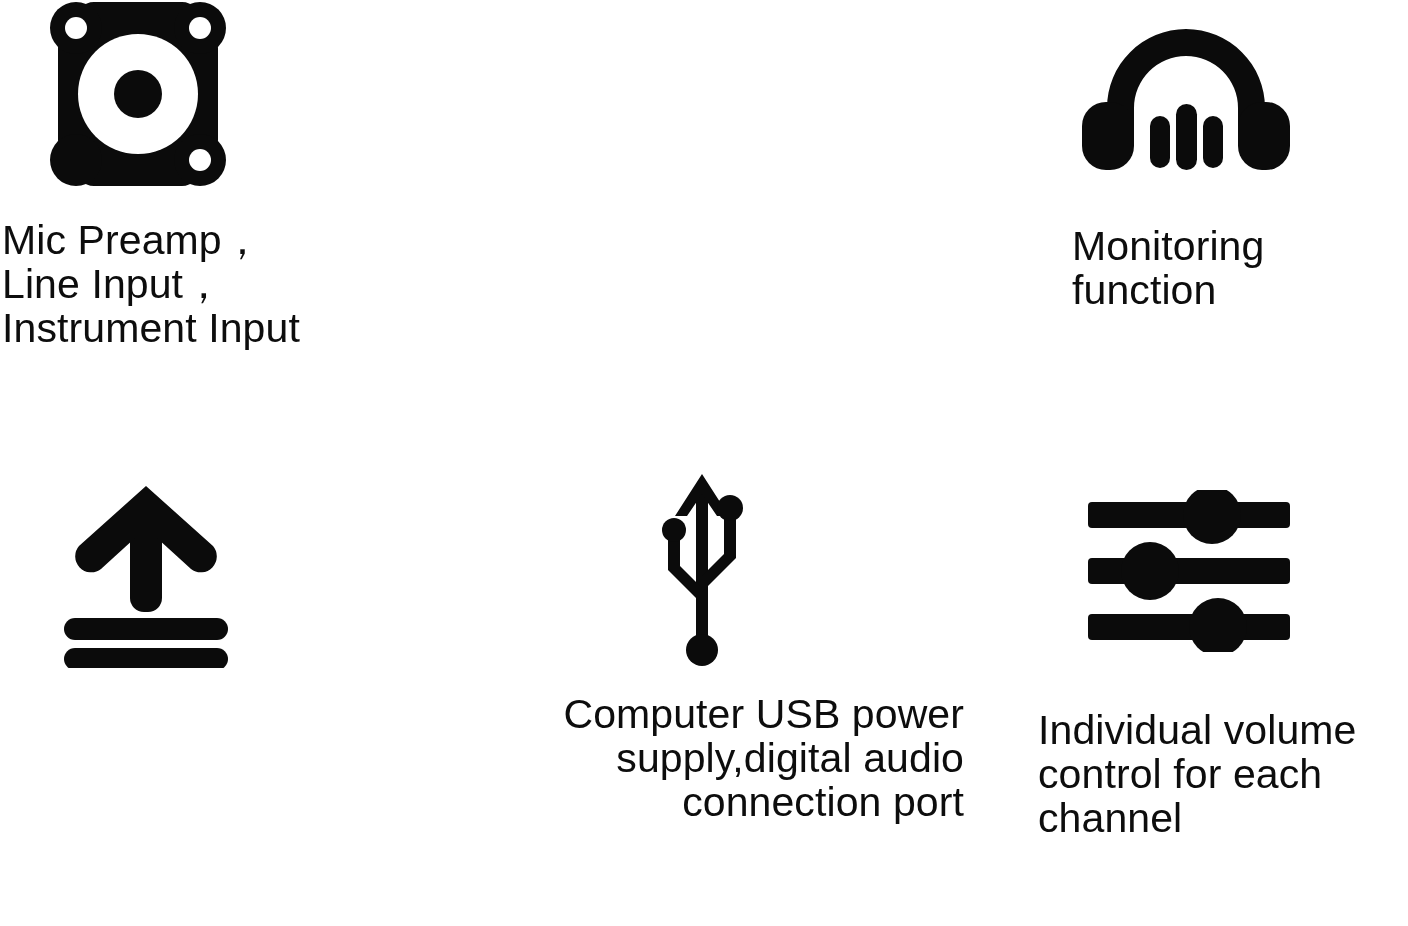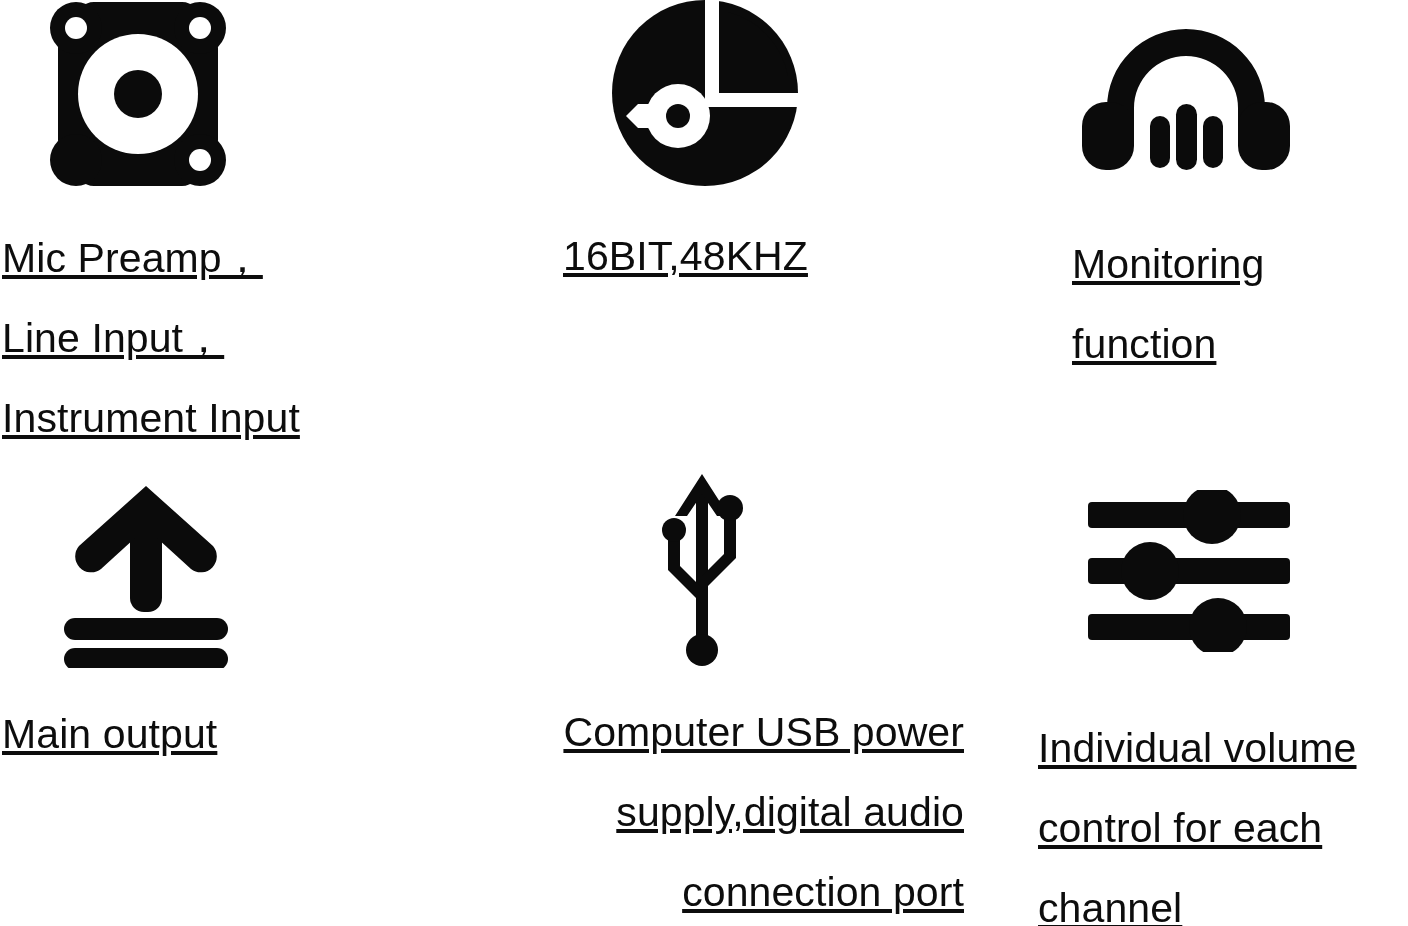"Mic Preamp，" .caption { line-height: 80px -> 44px; text-decoration: underline -> none }
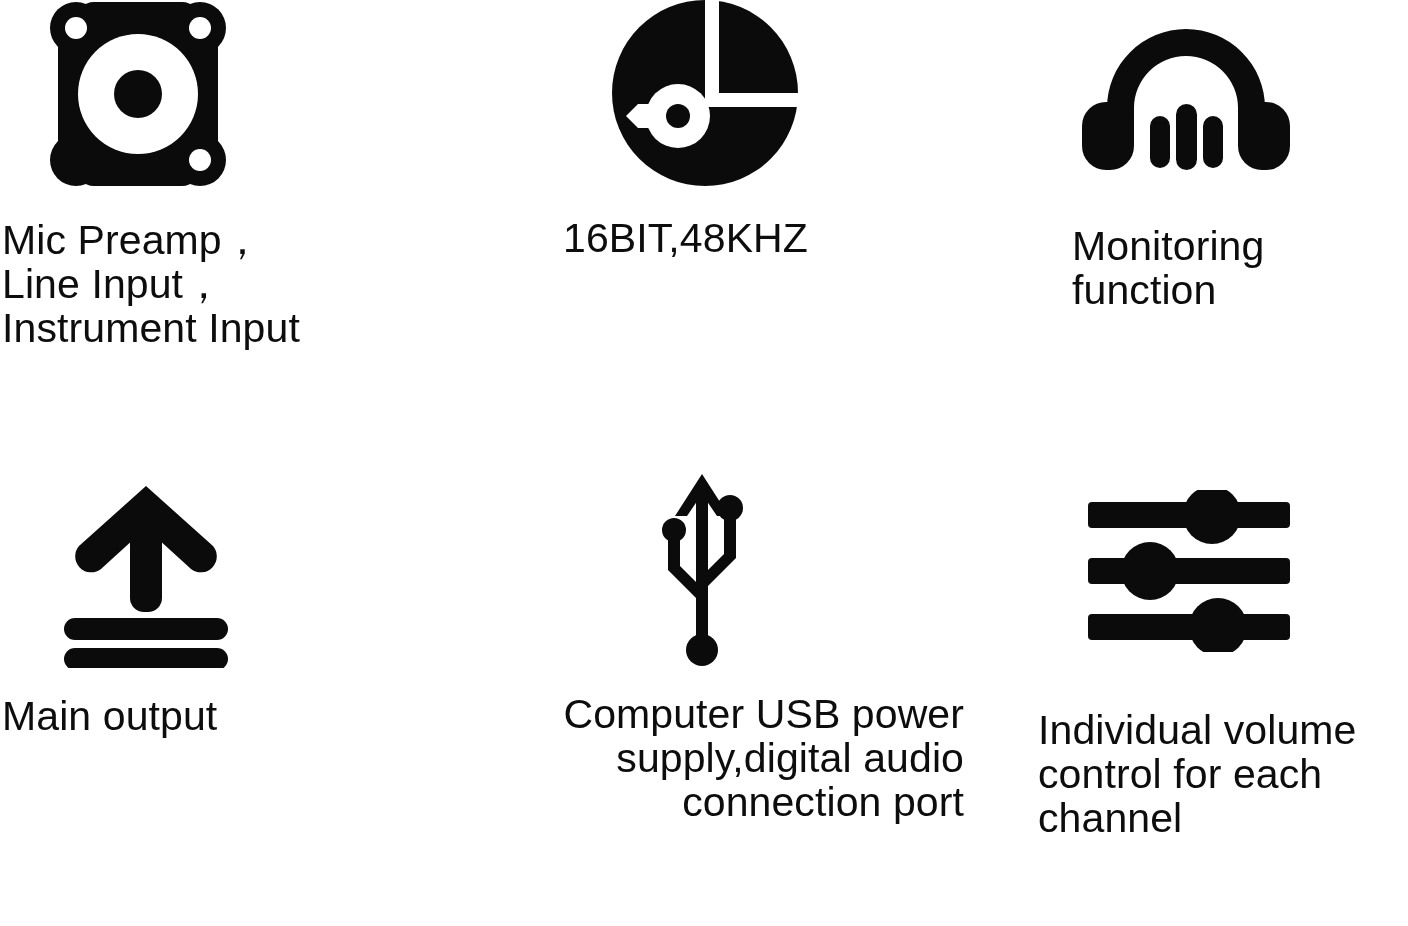"16BIT,48KHZ" div.feature-cell { html: <div> <div> <svg> <circle></circle> <path></path> <path></path> <circle></circle> <path></path> <circle></circle> </svg> </div> <div>16BIT,48KHZ</div> </div> -> none }
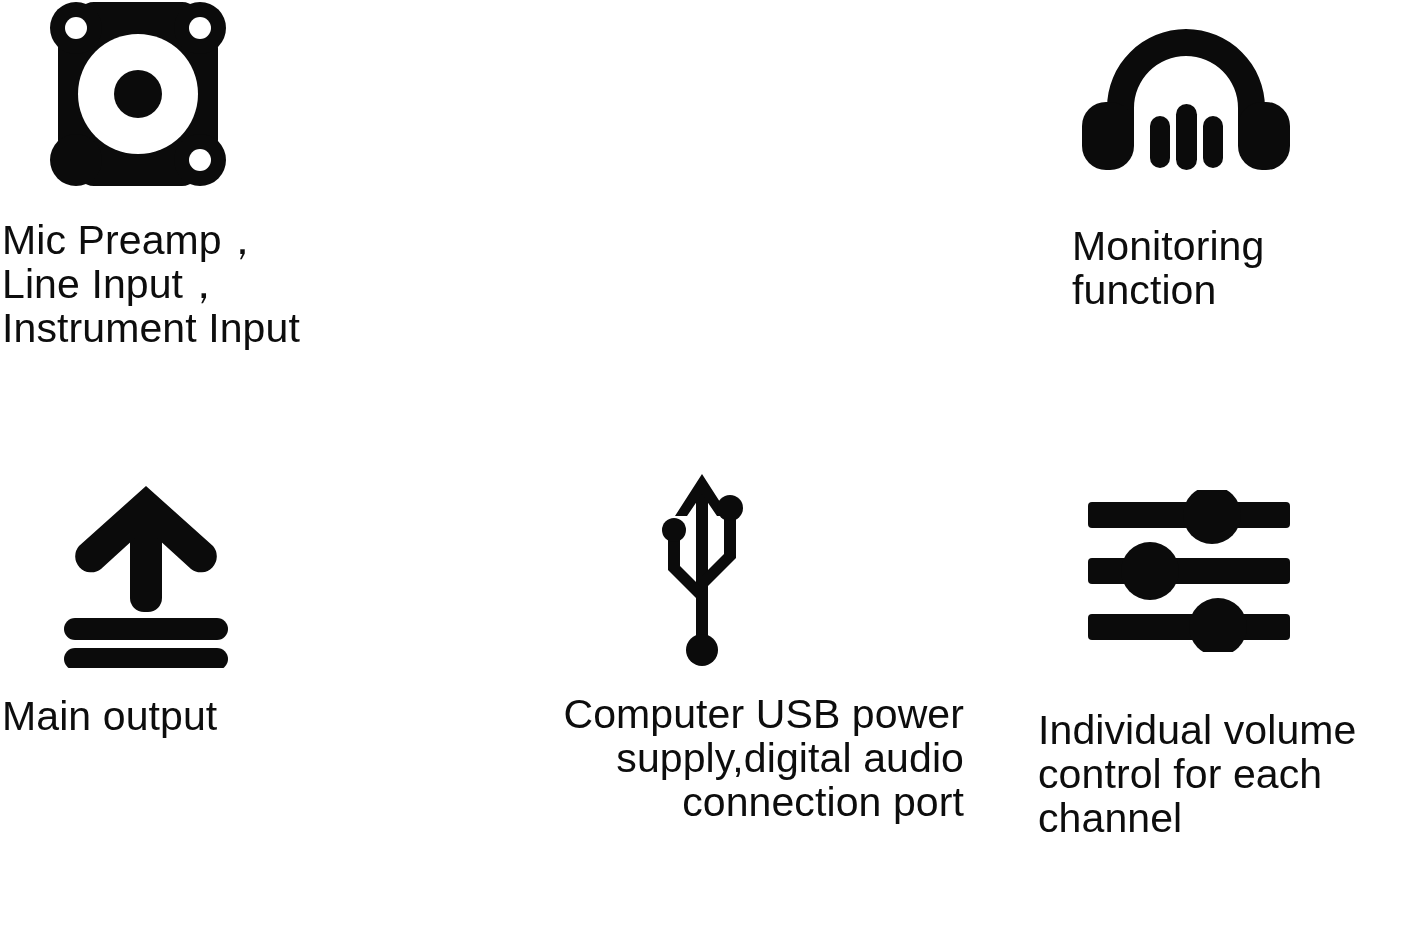"Main output" div.caption { html: <div>Main output</div> -> none }
